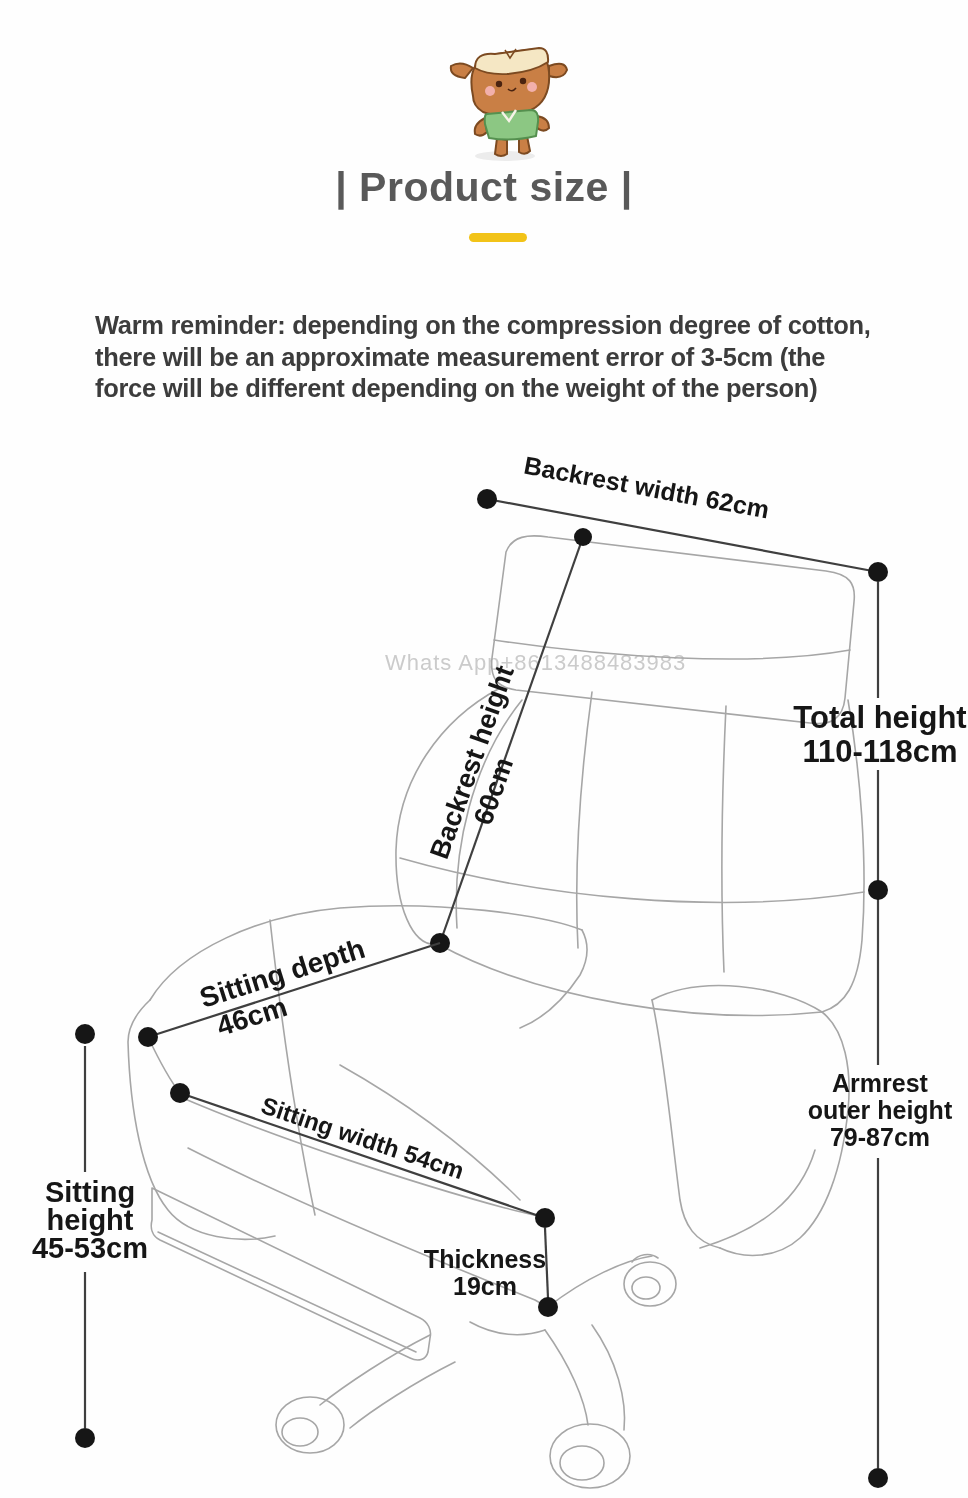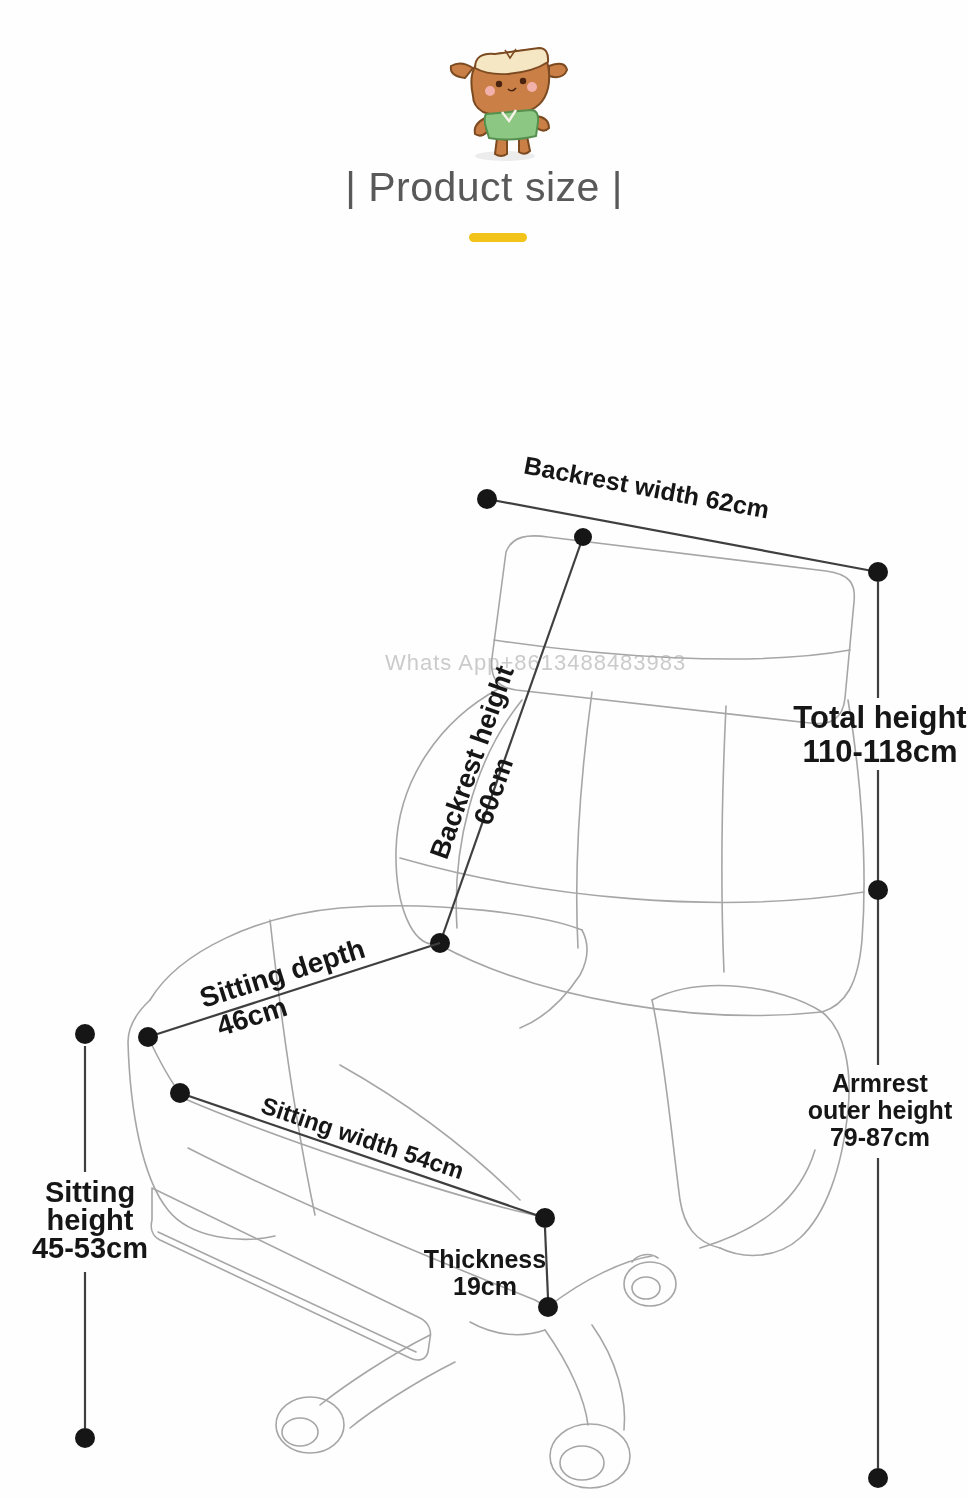"| Product size |" .page-title { font-weight: normal -> bold }
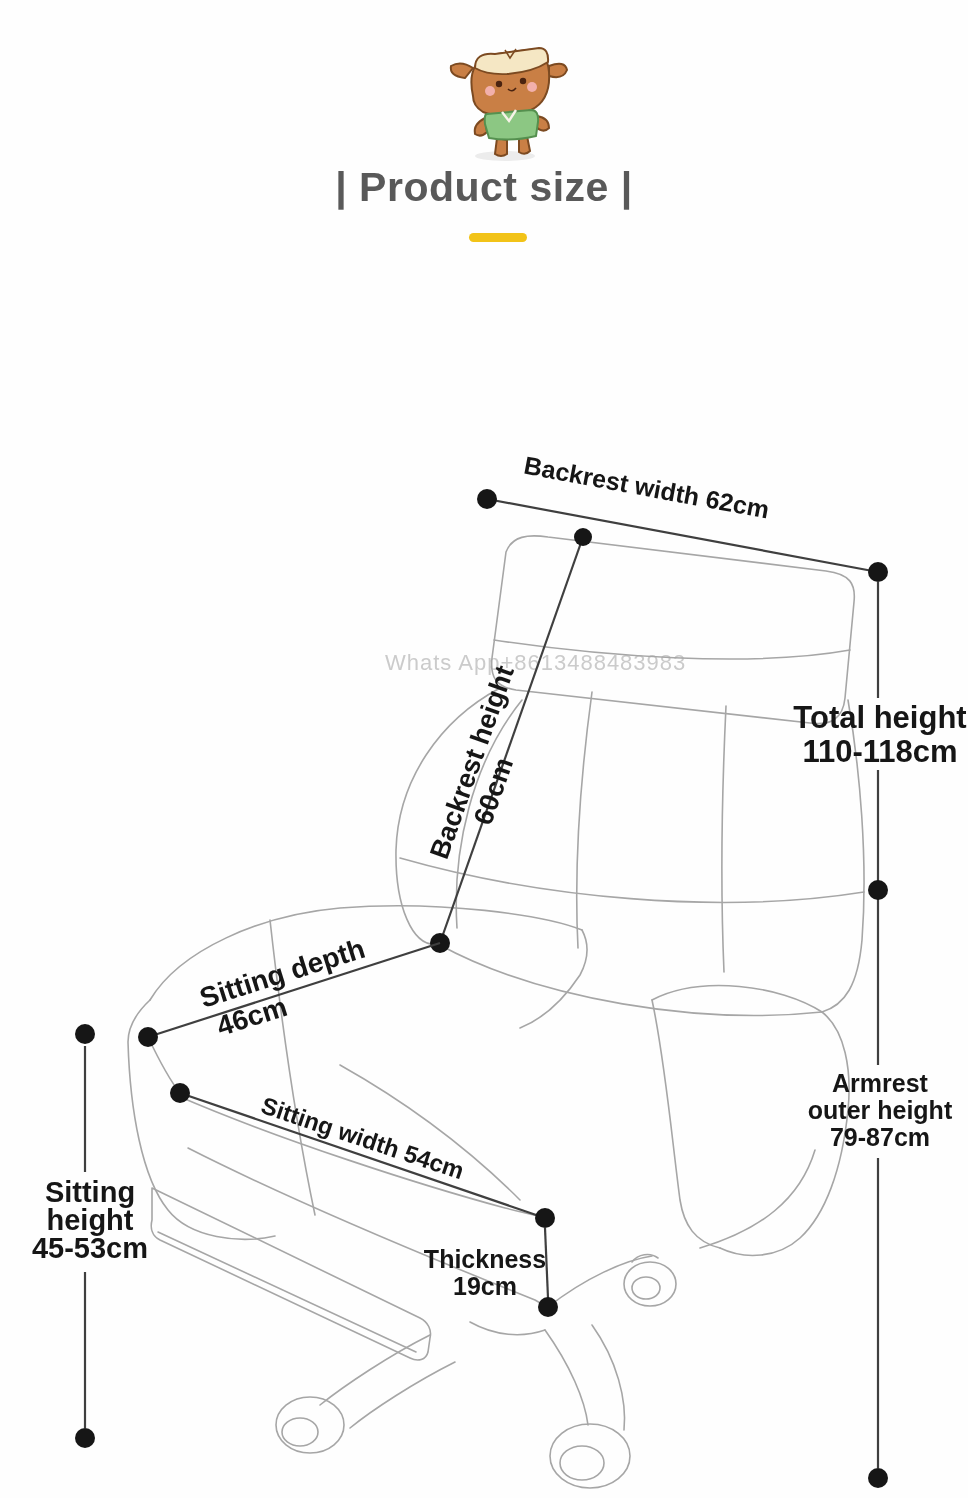"Warm reminder: depending on the" div.warm-reminder { html: none -> <div>Warm reminder: depending on the compression degree of cotton, there will be an approximate measurement error of 3-5cm (the force will be different depending on the weight of the person)</div> }
